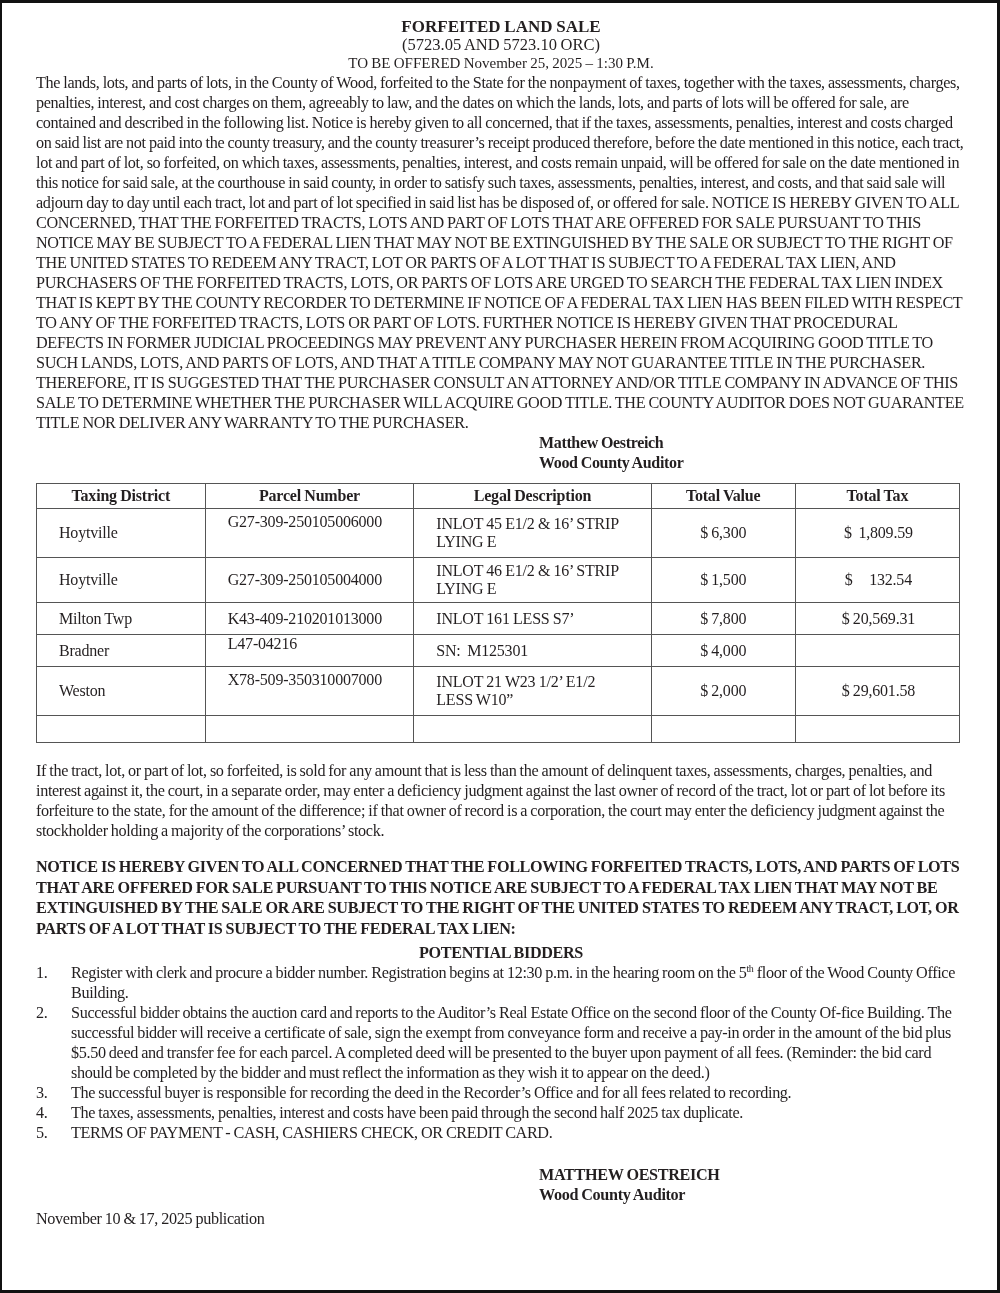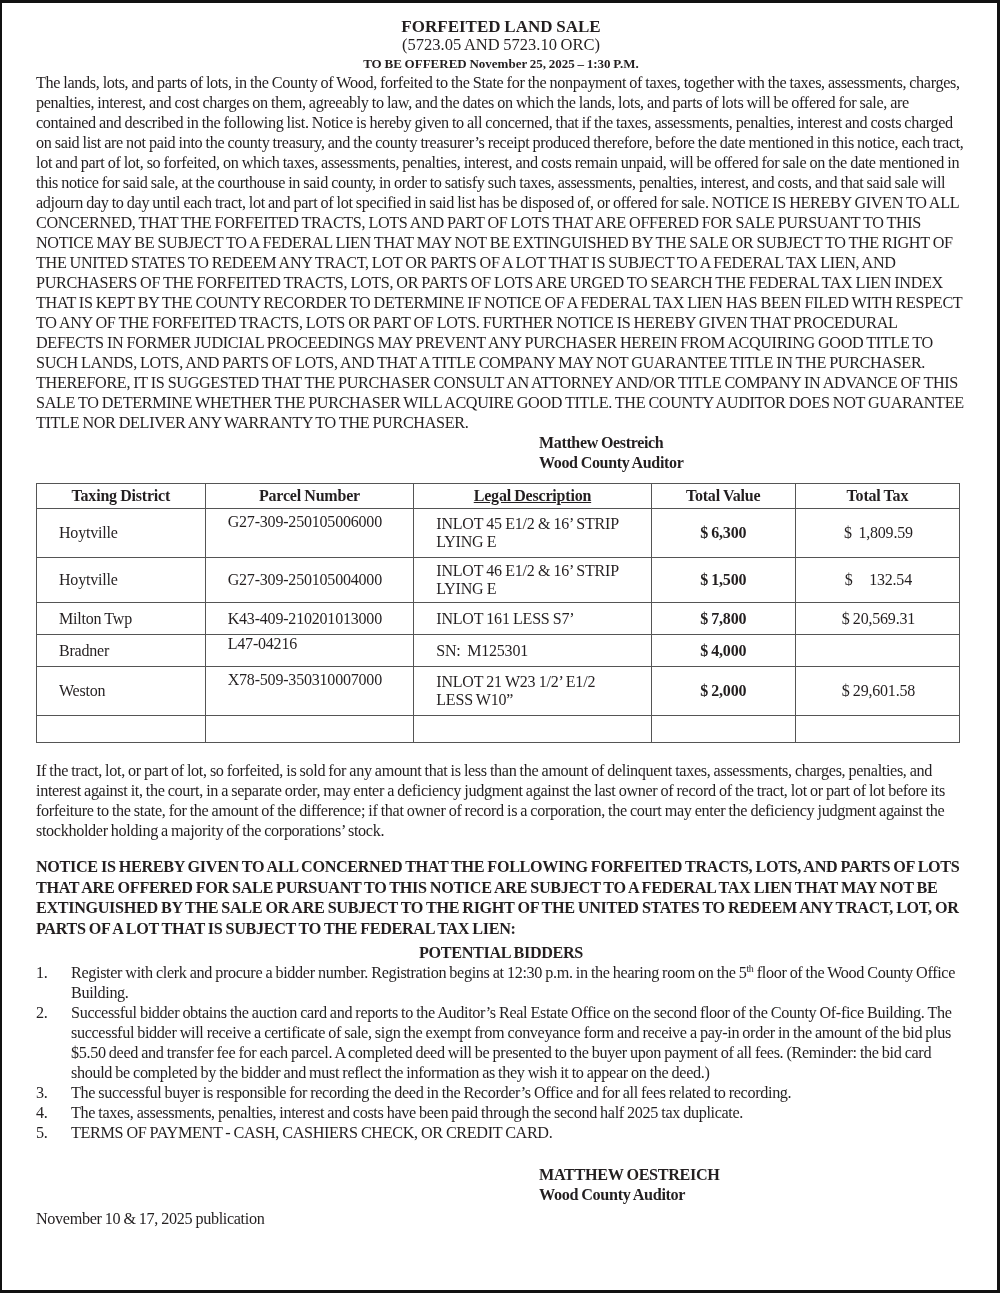"TO BE OFFERED November 25," .offer { font-size: 13px -> 15px; font-weight: bold -> normal }
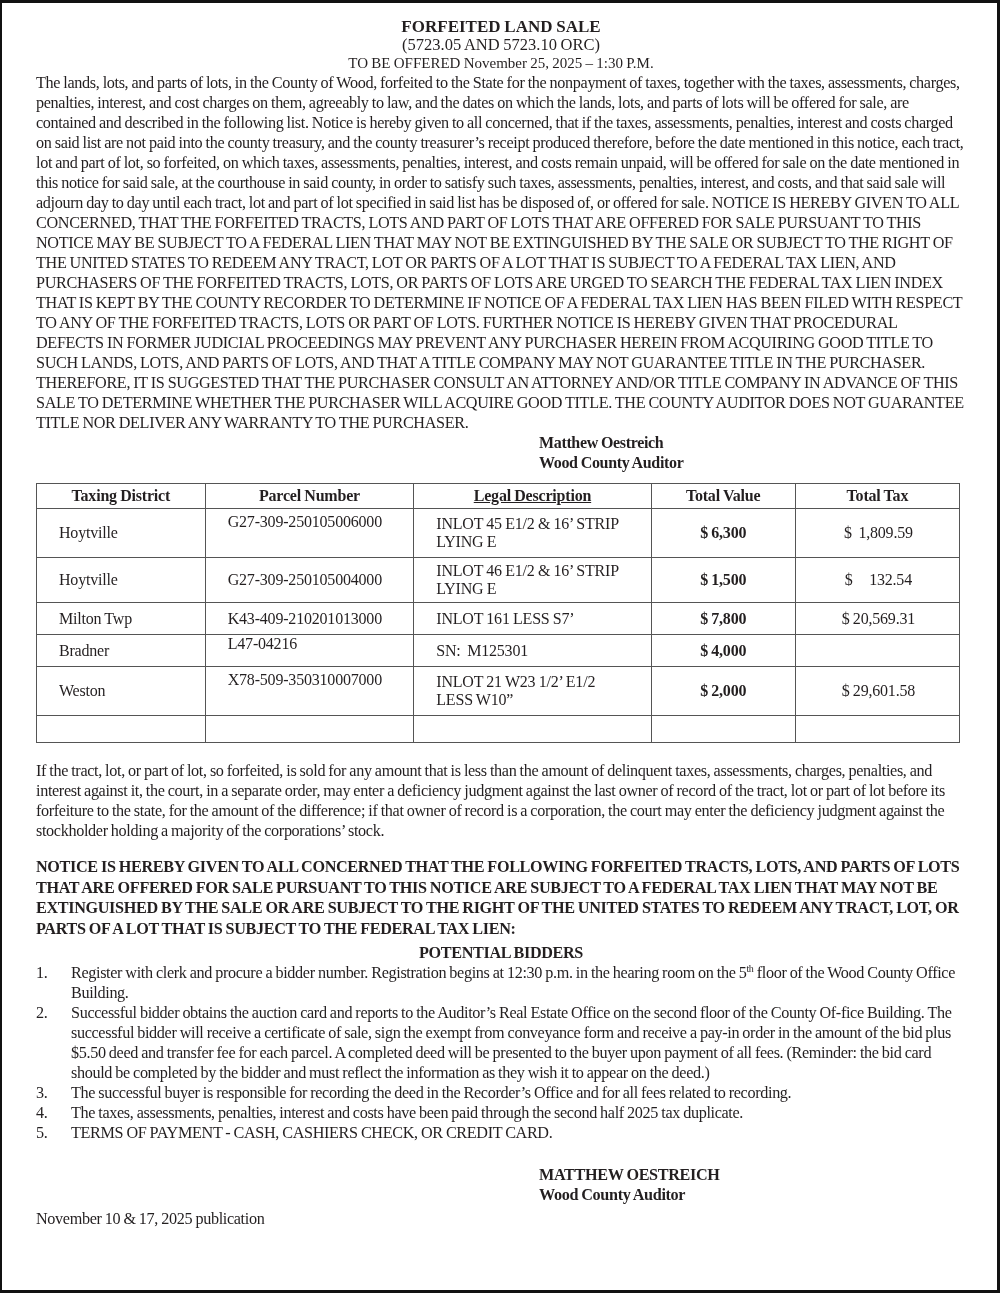"Legal Description" .col-legal { text-decoration: underline -> none }
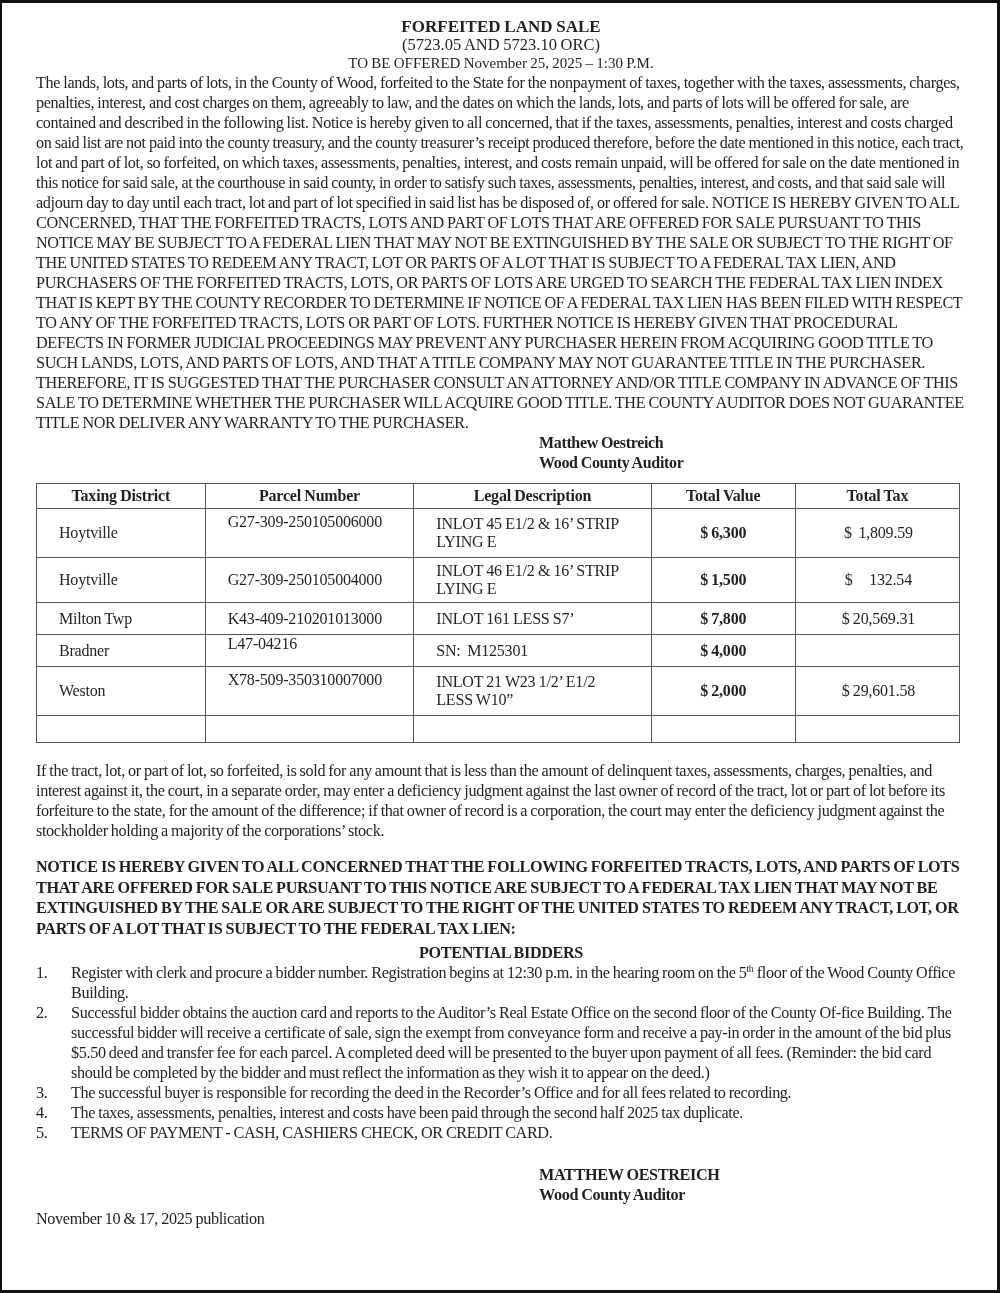"$ 6,300" td.val { font-weight: bold -> none }
